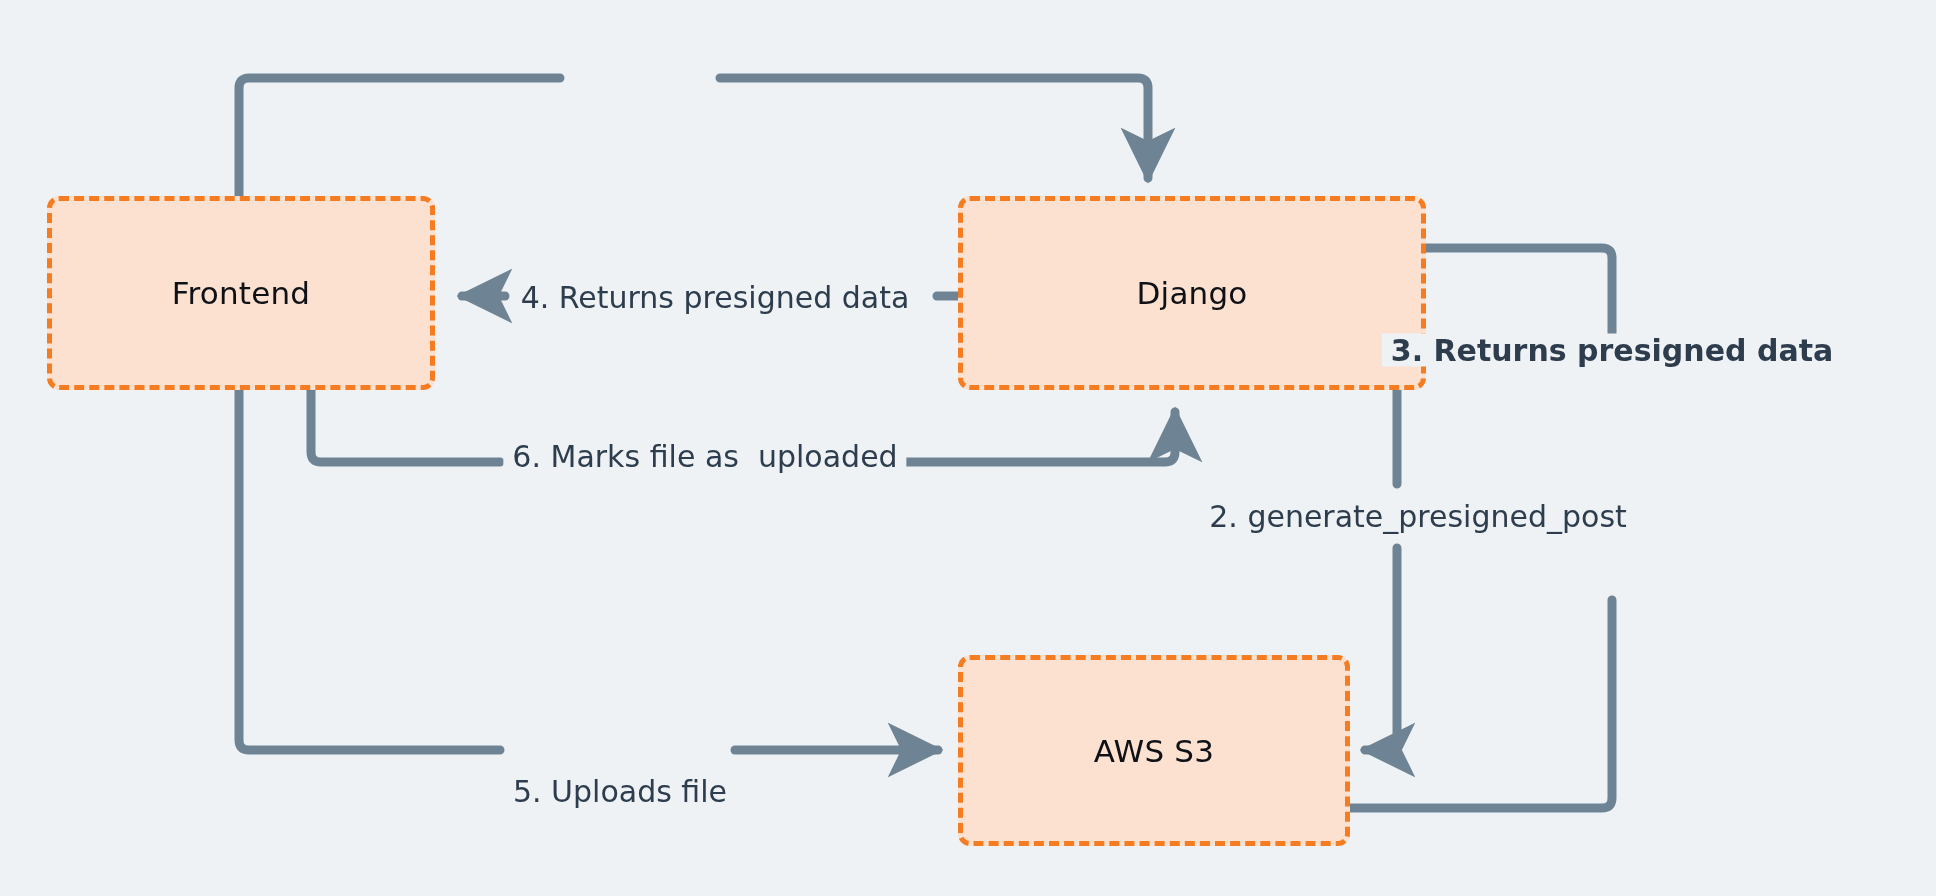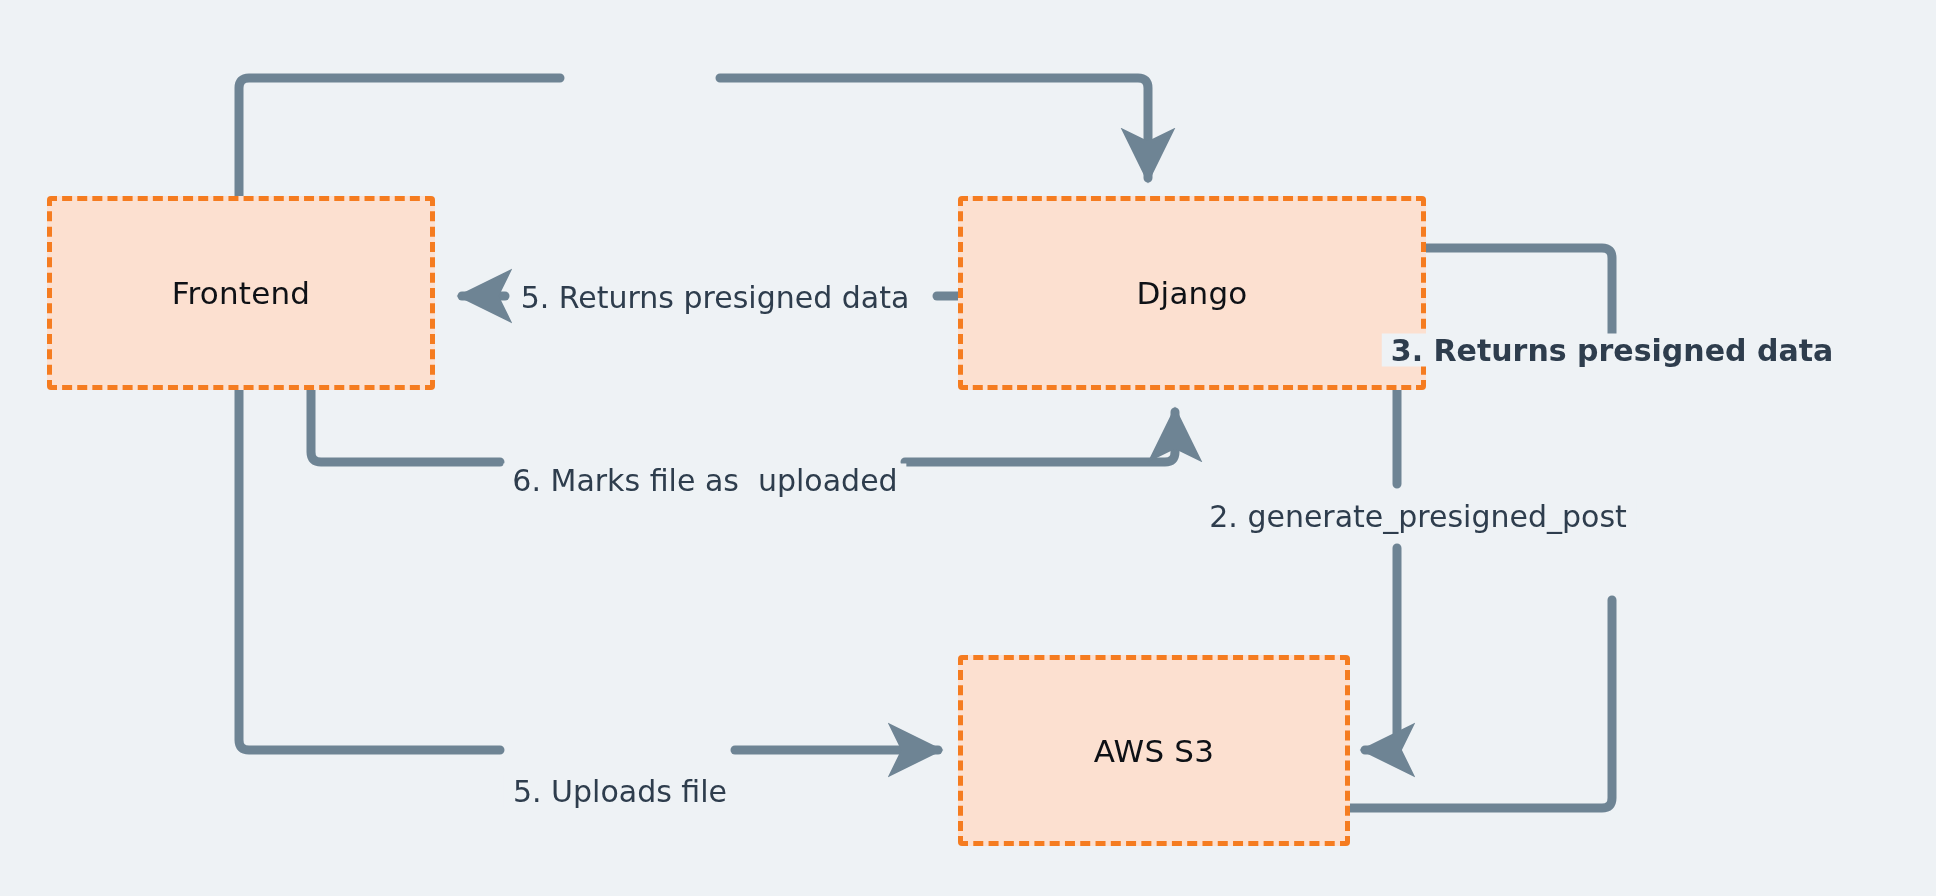"Frontend" .node-box { border-radius: 4px -> 12px }
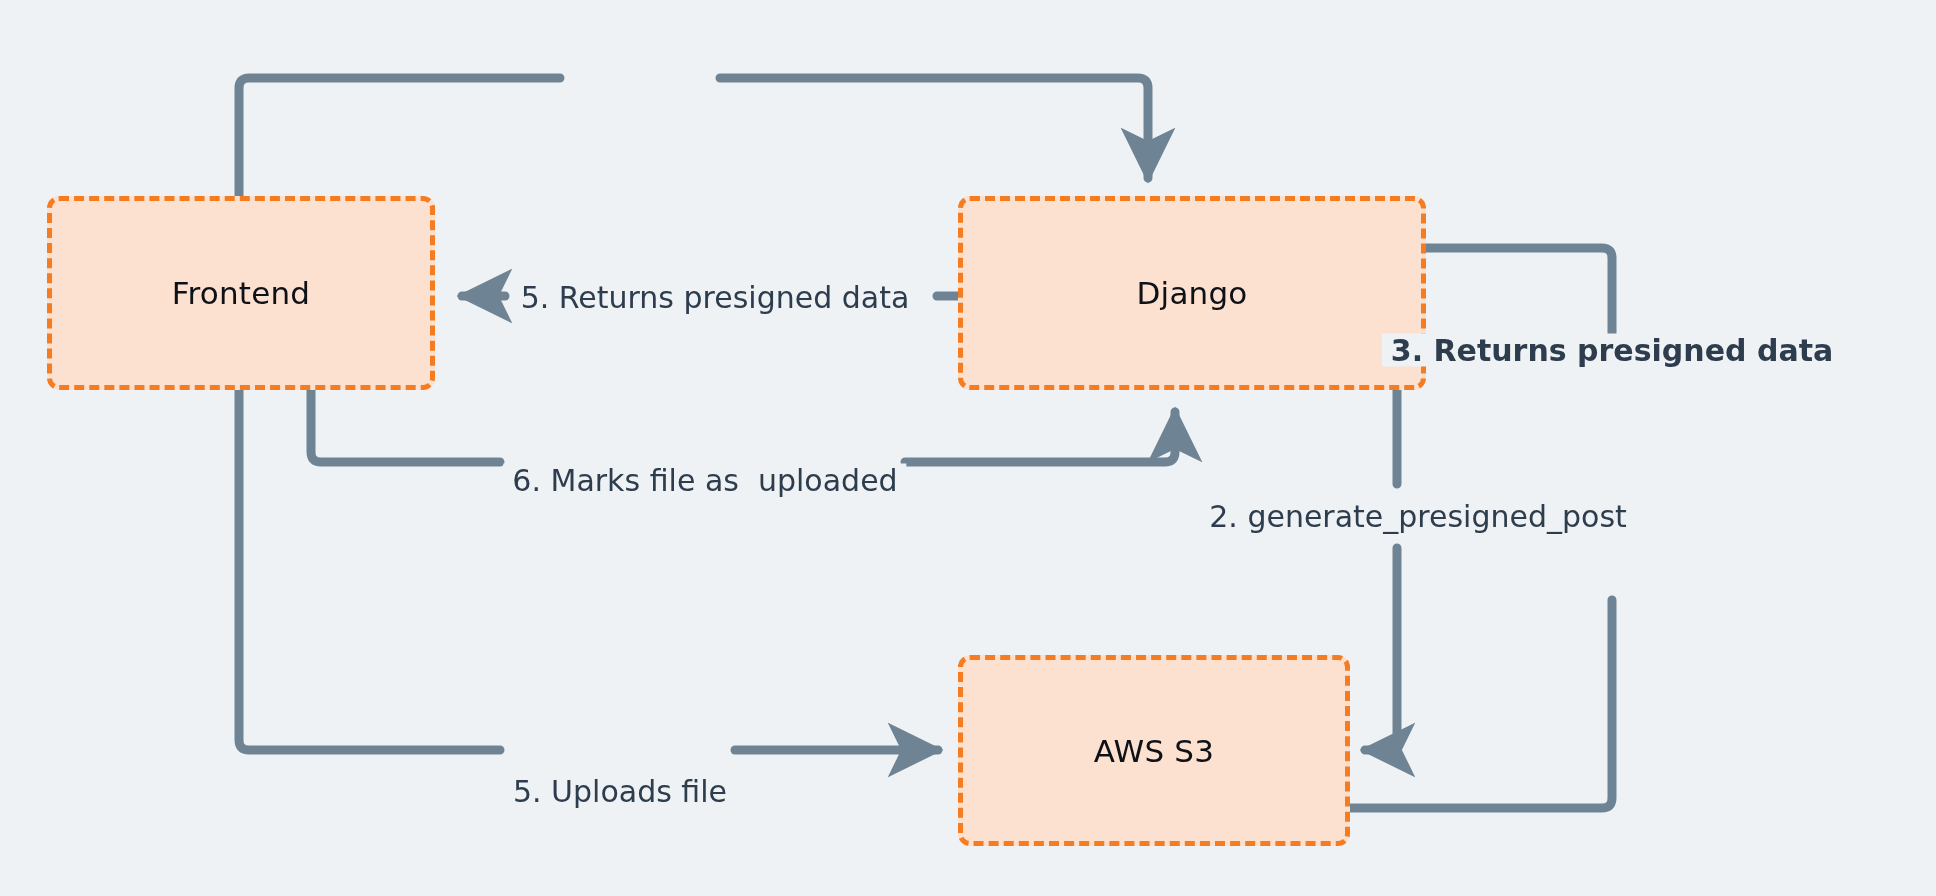"5. Returns presigned data" div.edge-label { text: 5 -> 4 }
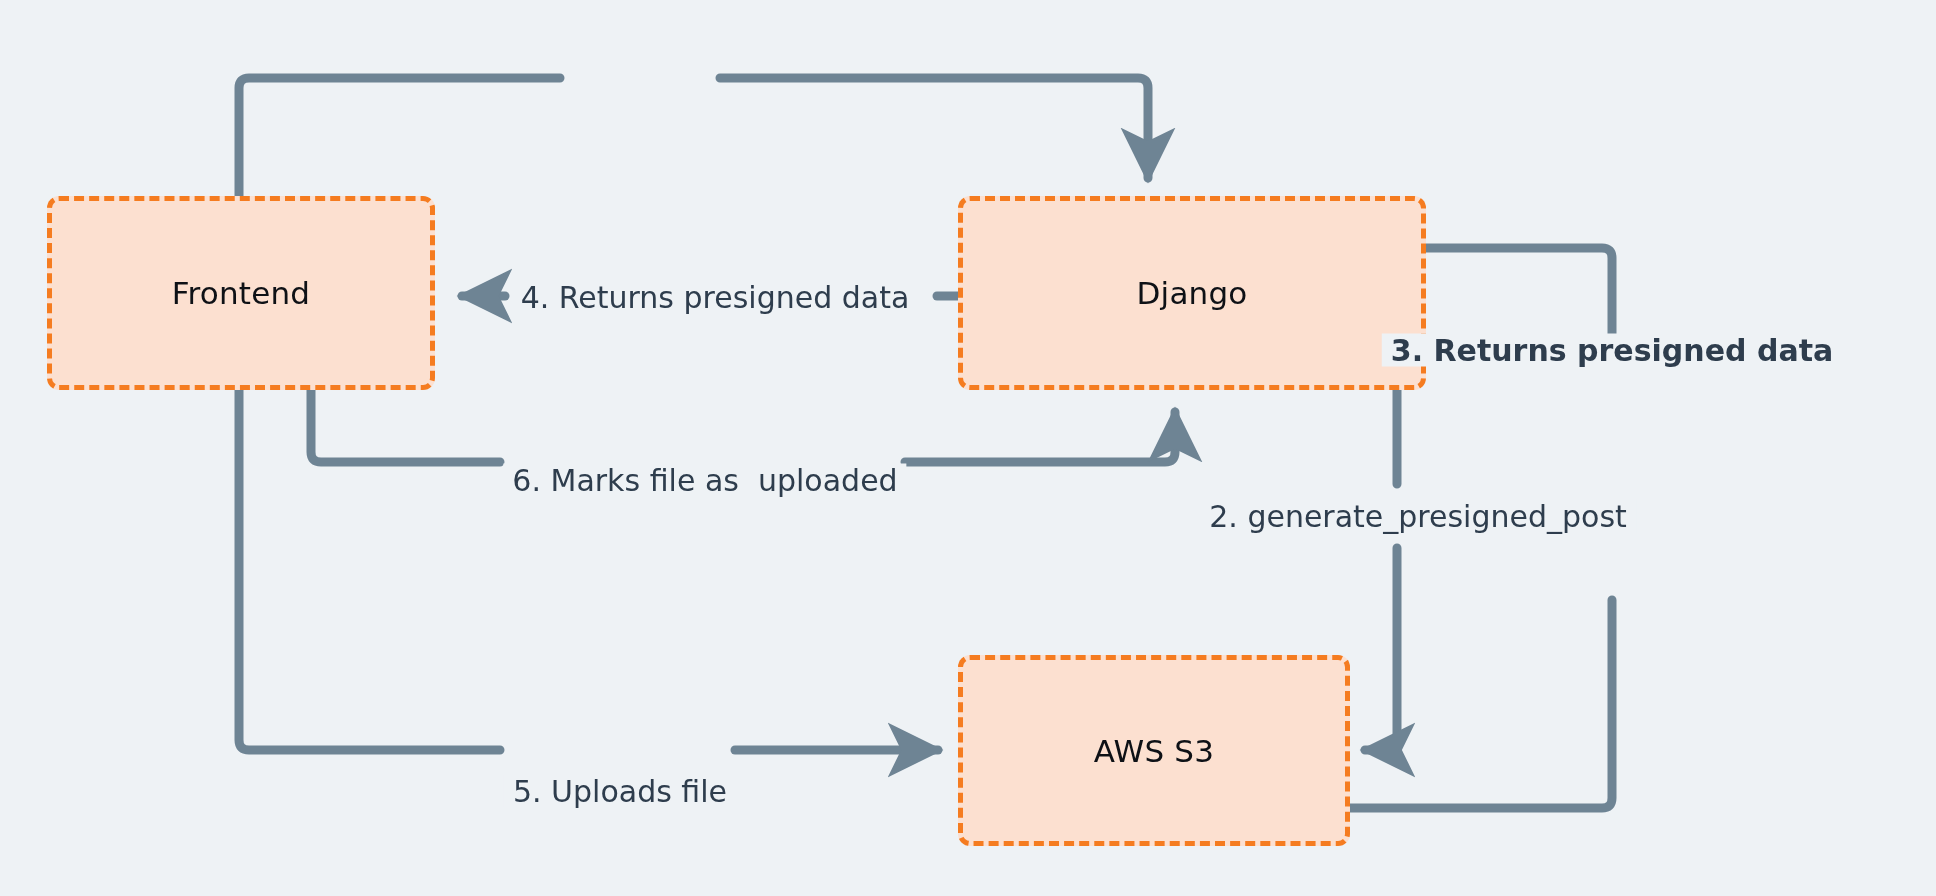"6. Marks file as uploaded" div.edge-label { top: 480px -> 456px }
